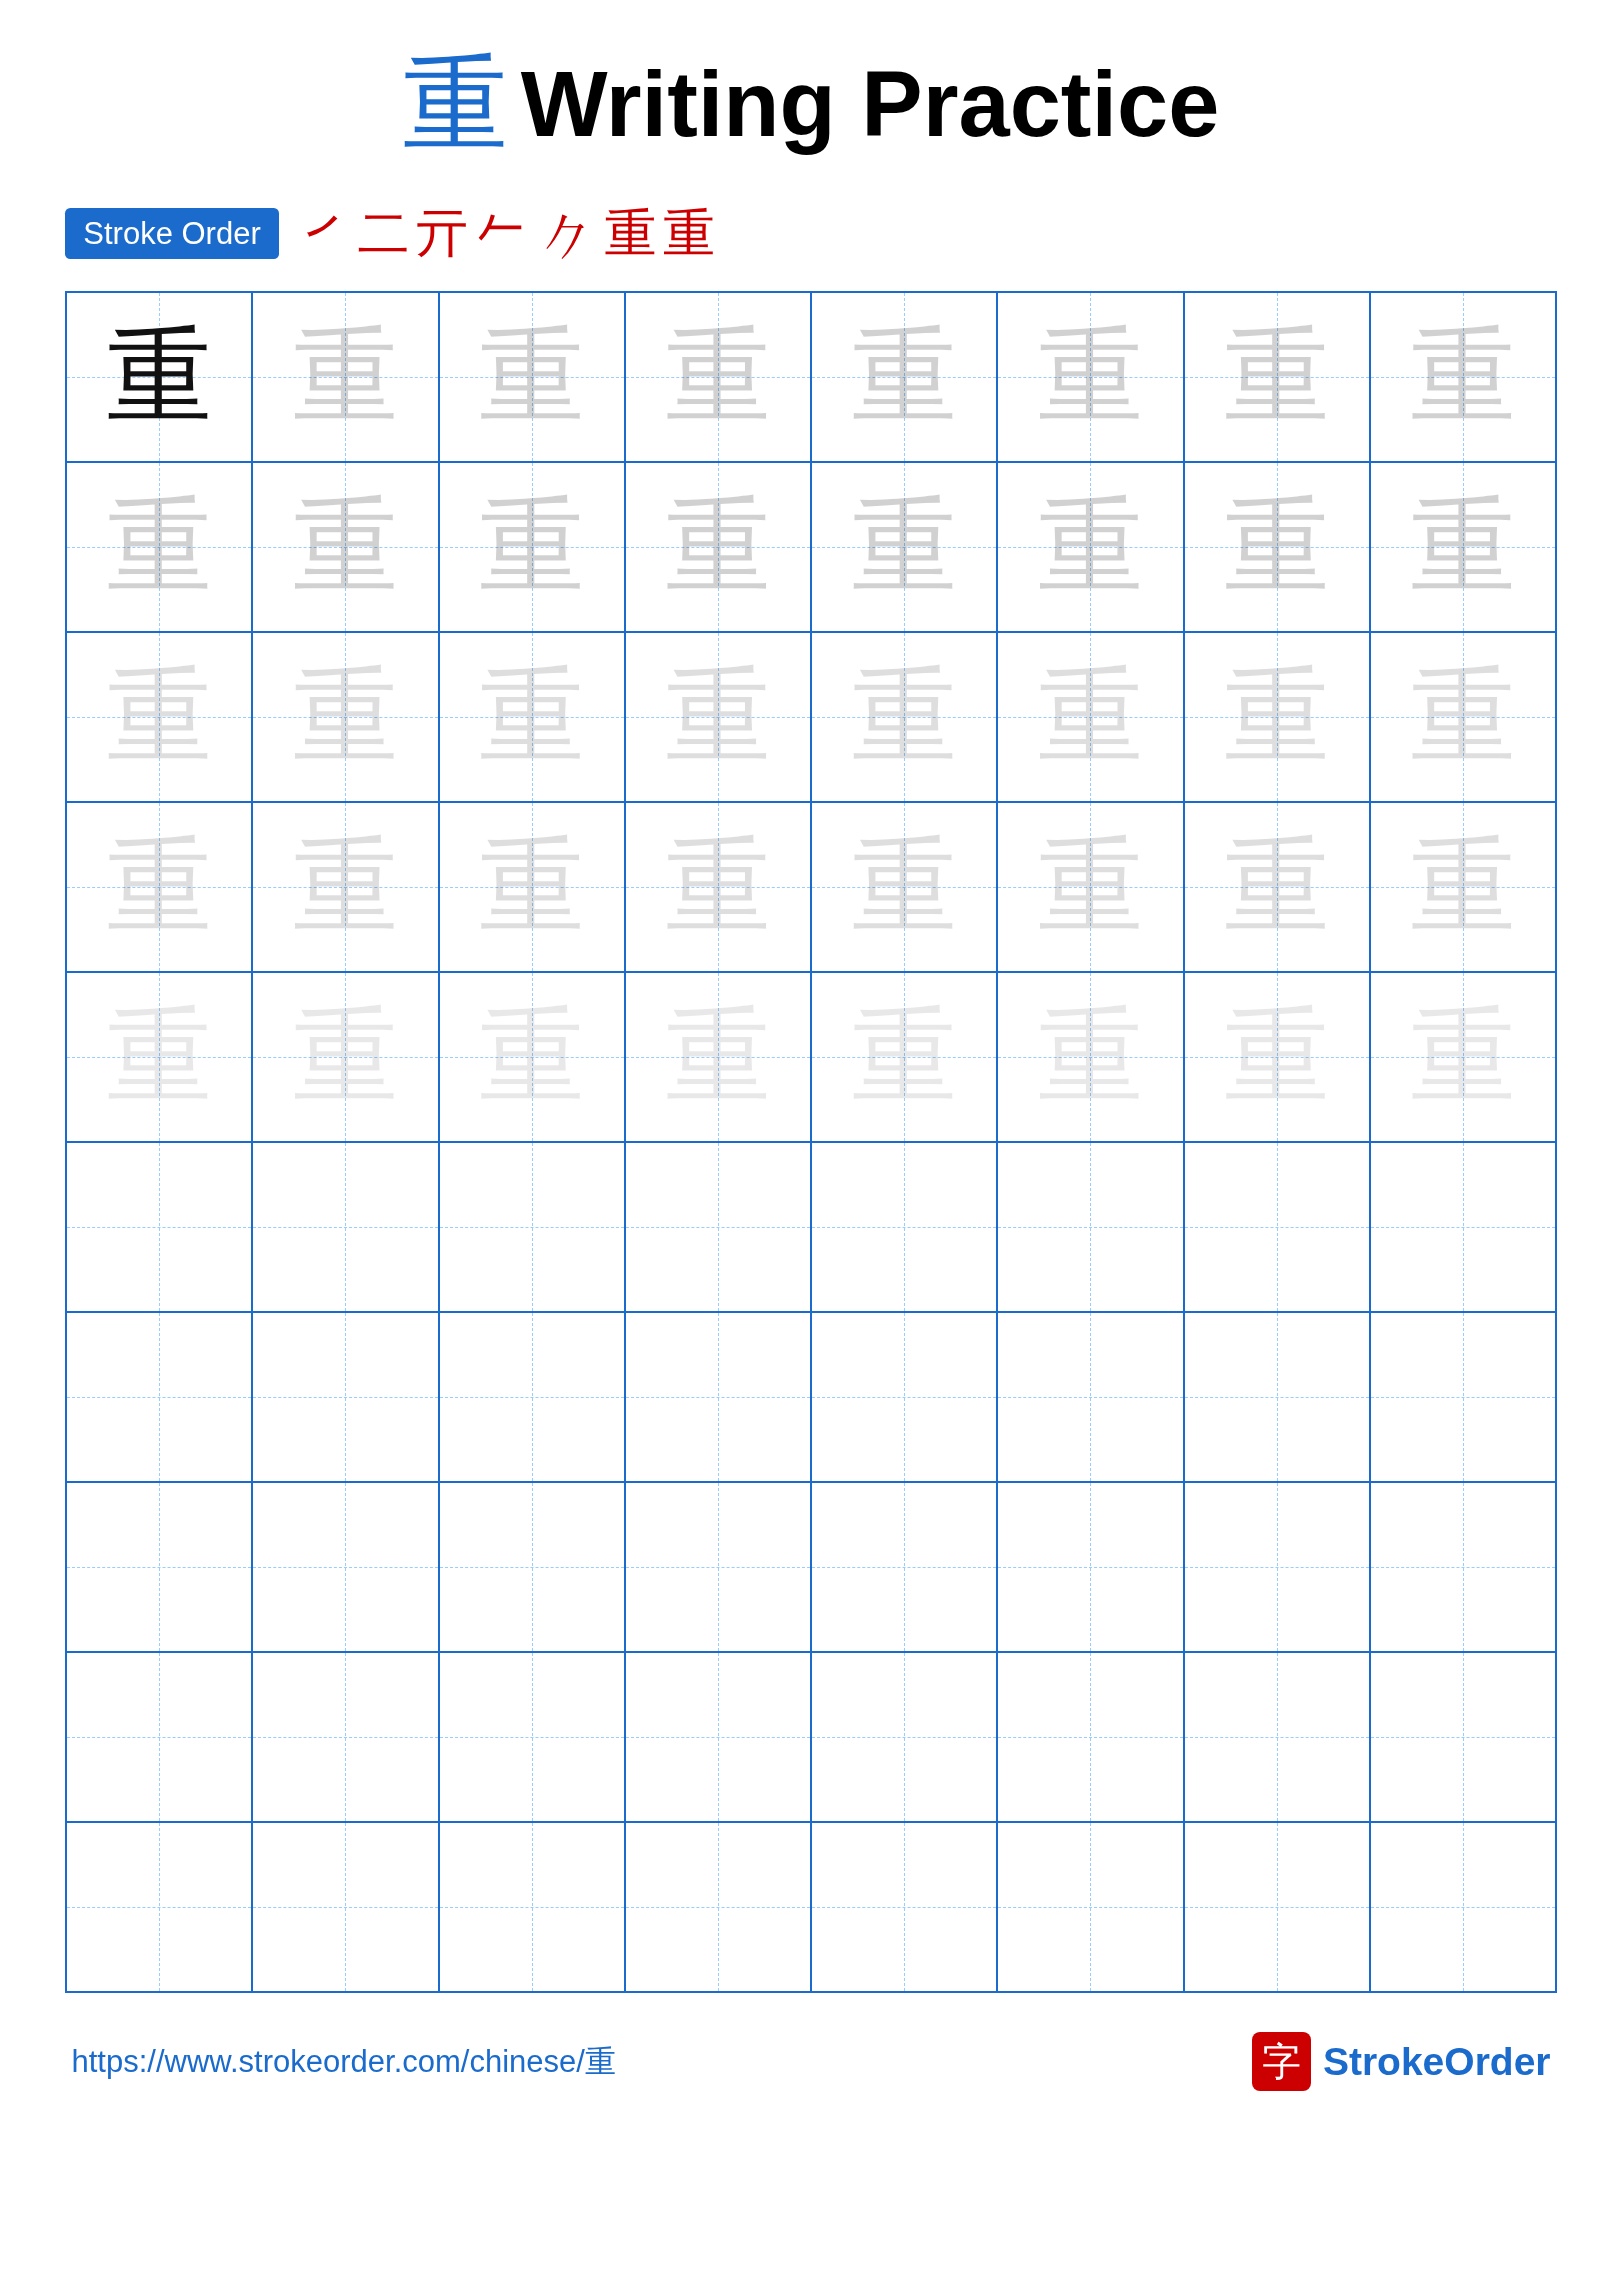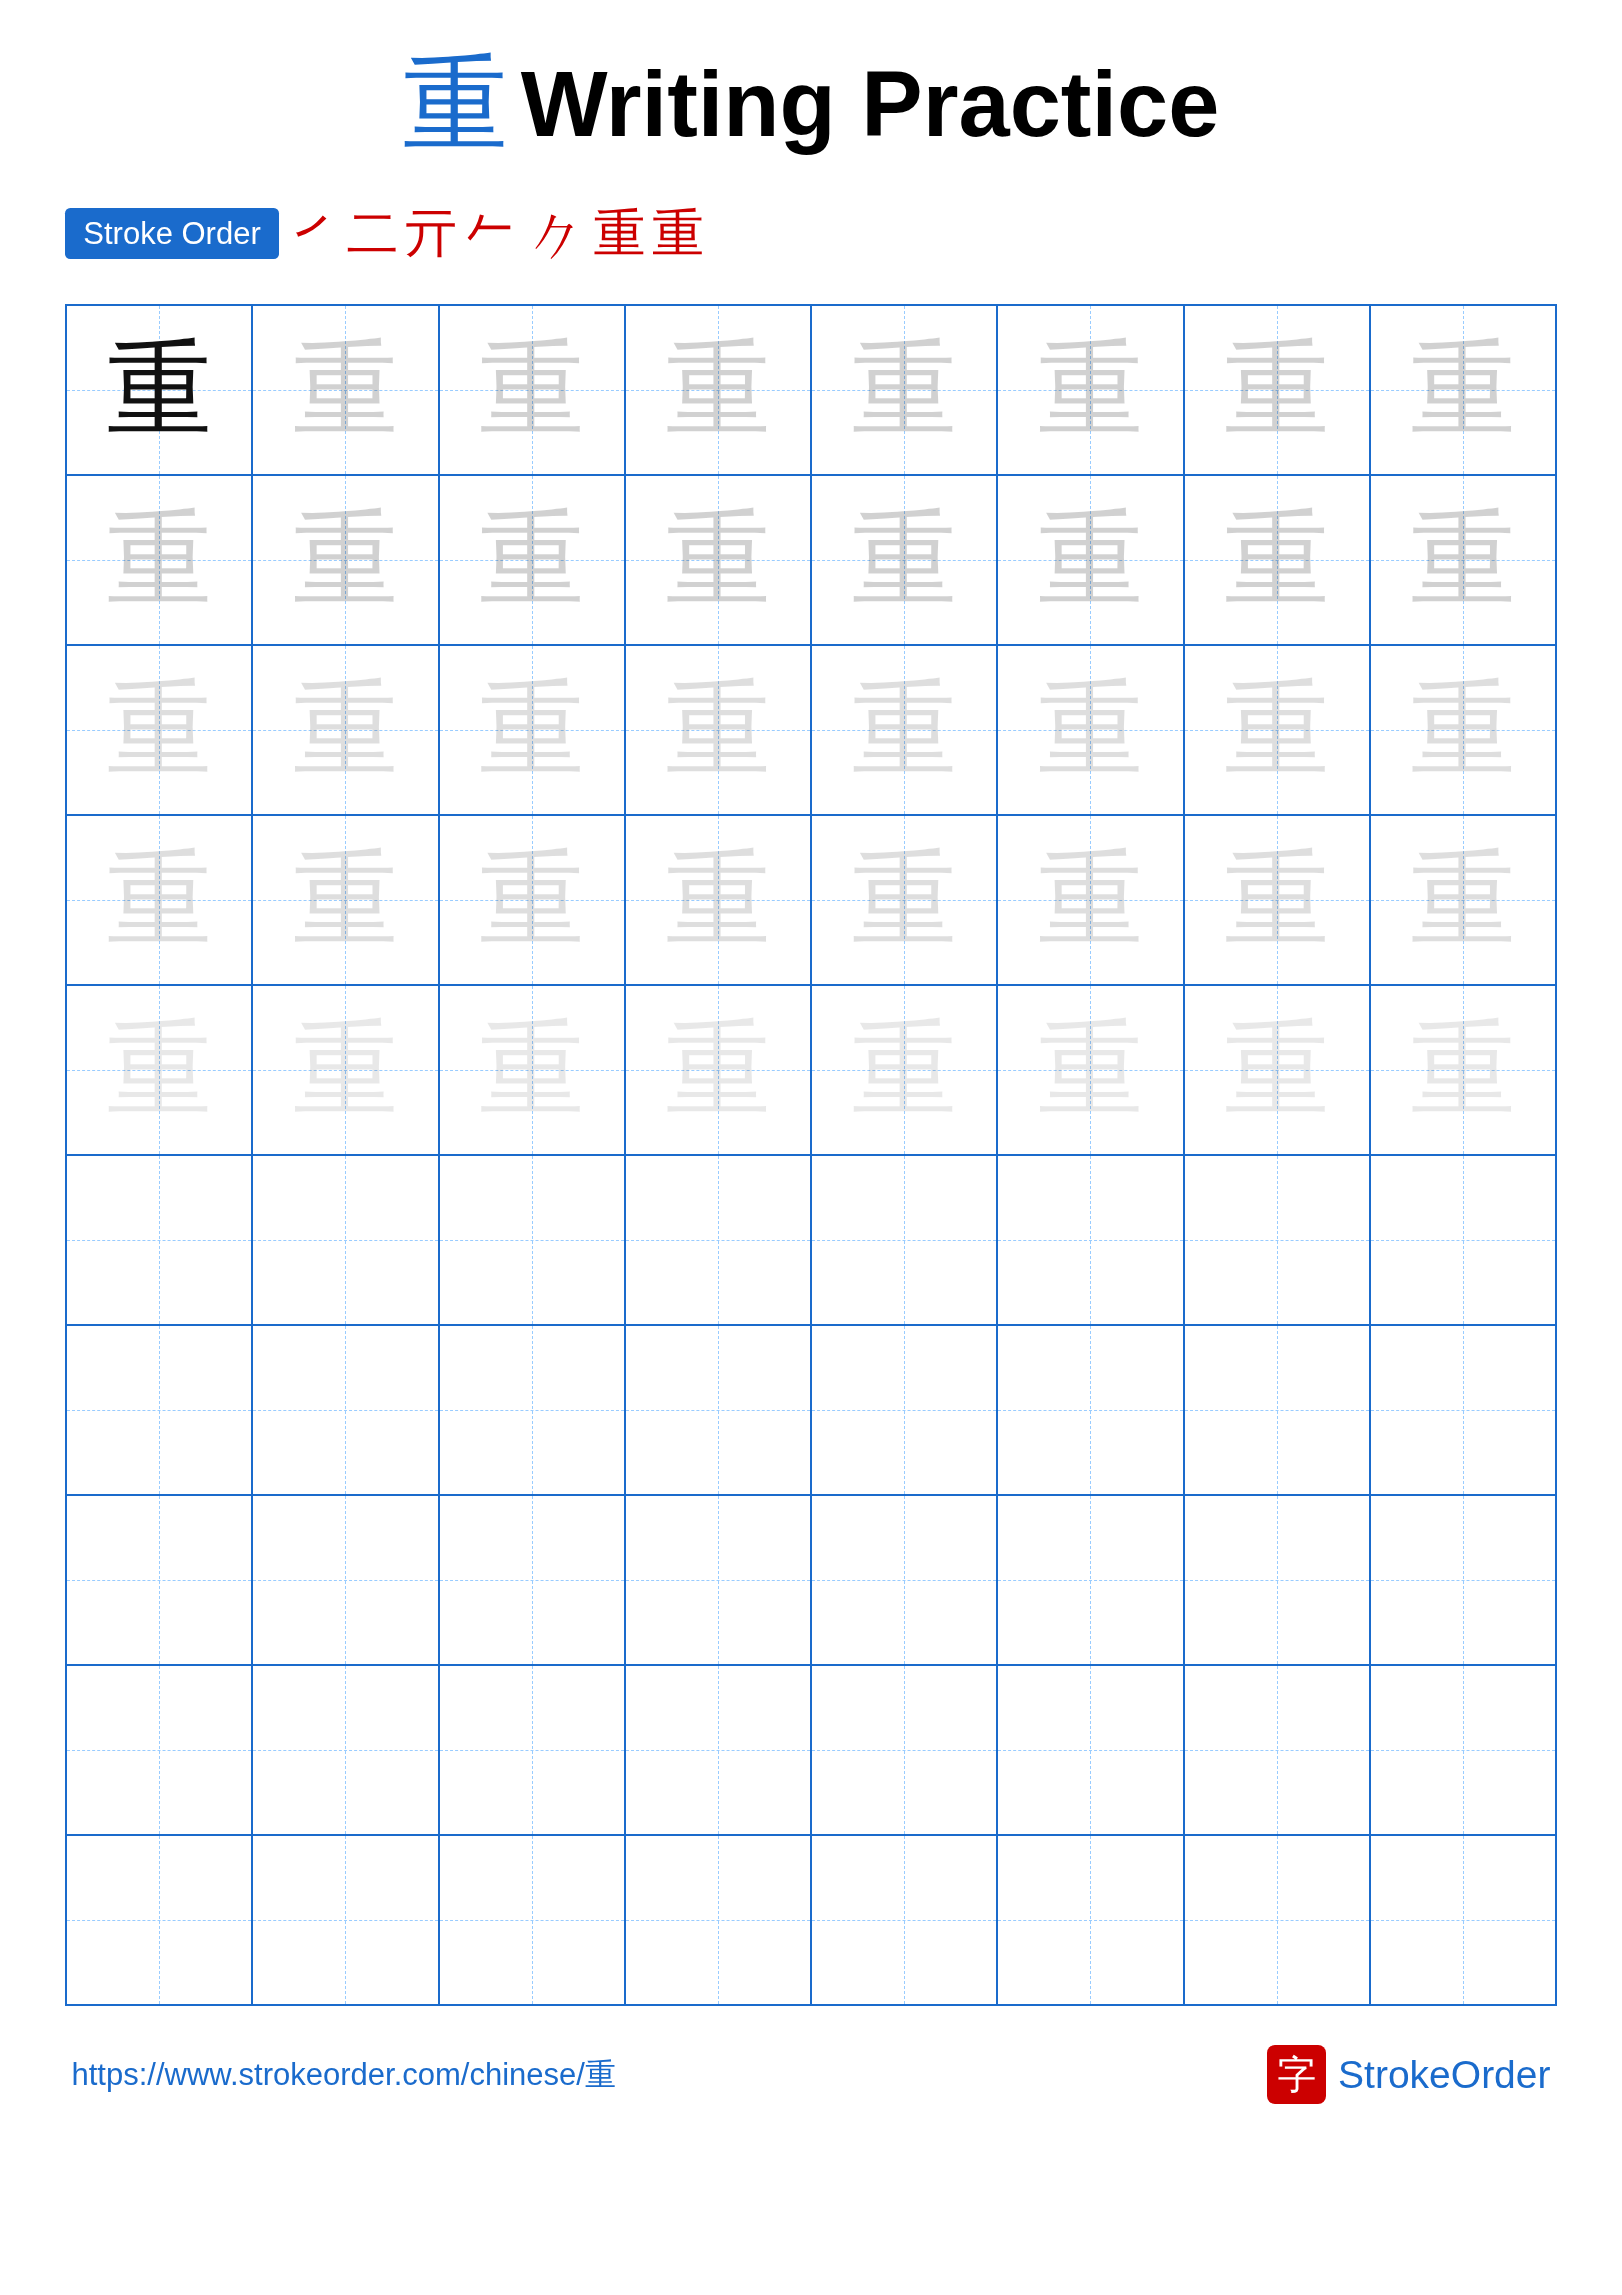"Stroke Order" .stroke-order-row { gap: 9px -> 20px; margin-bottom: 33px -> 20px }
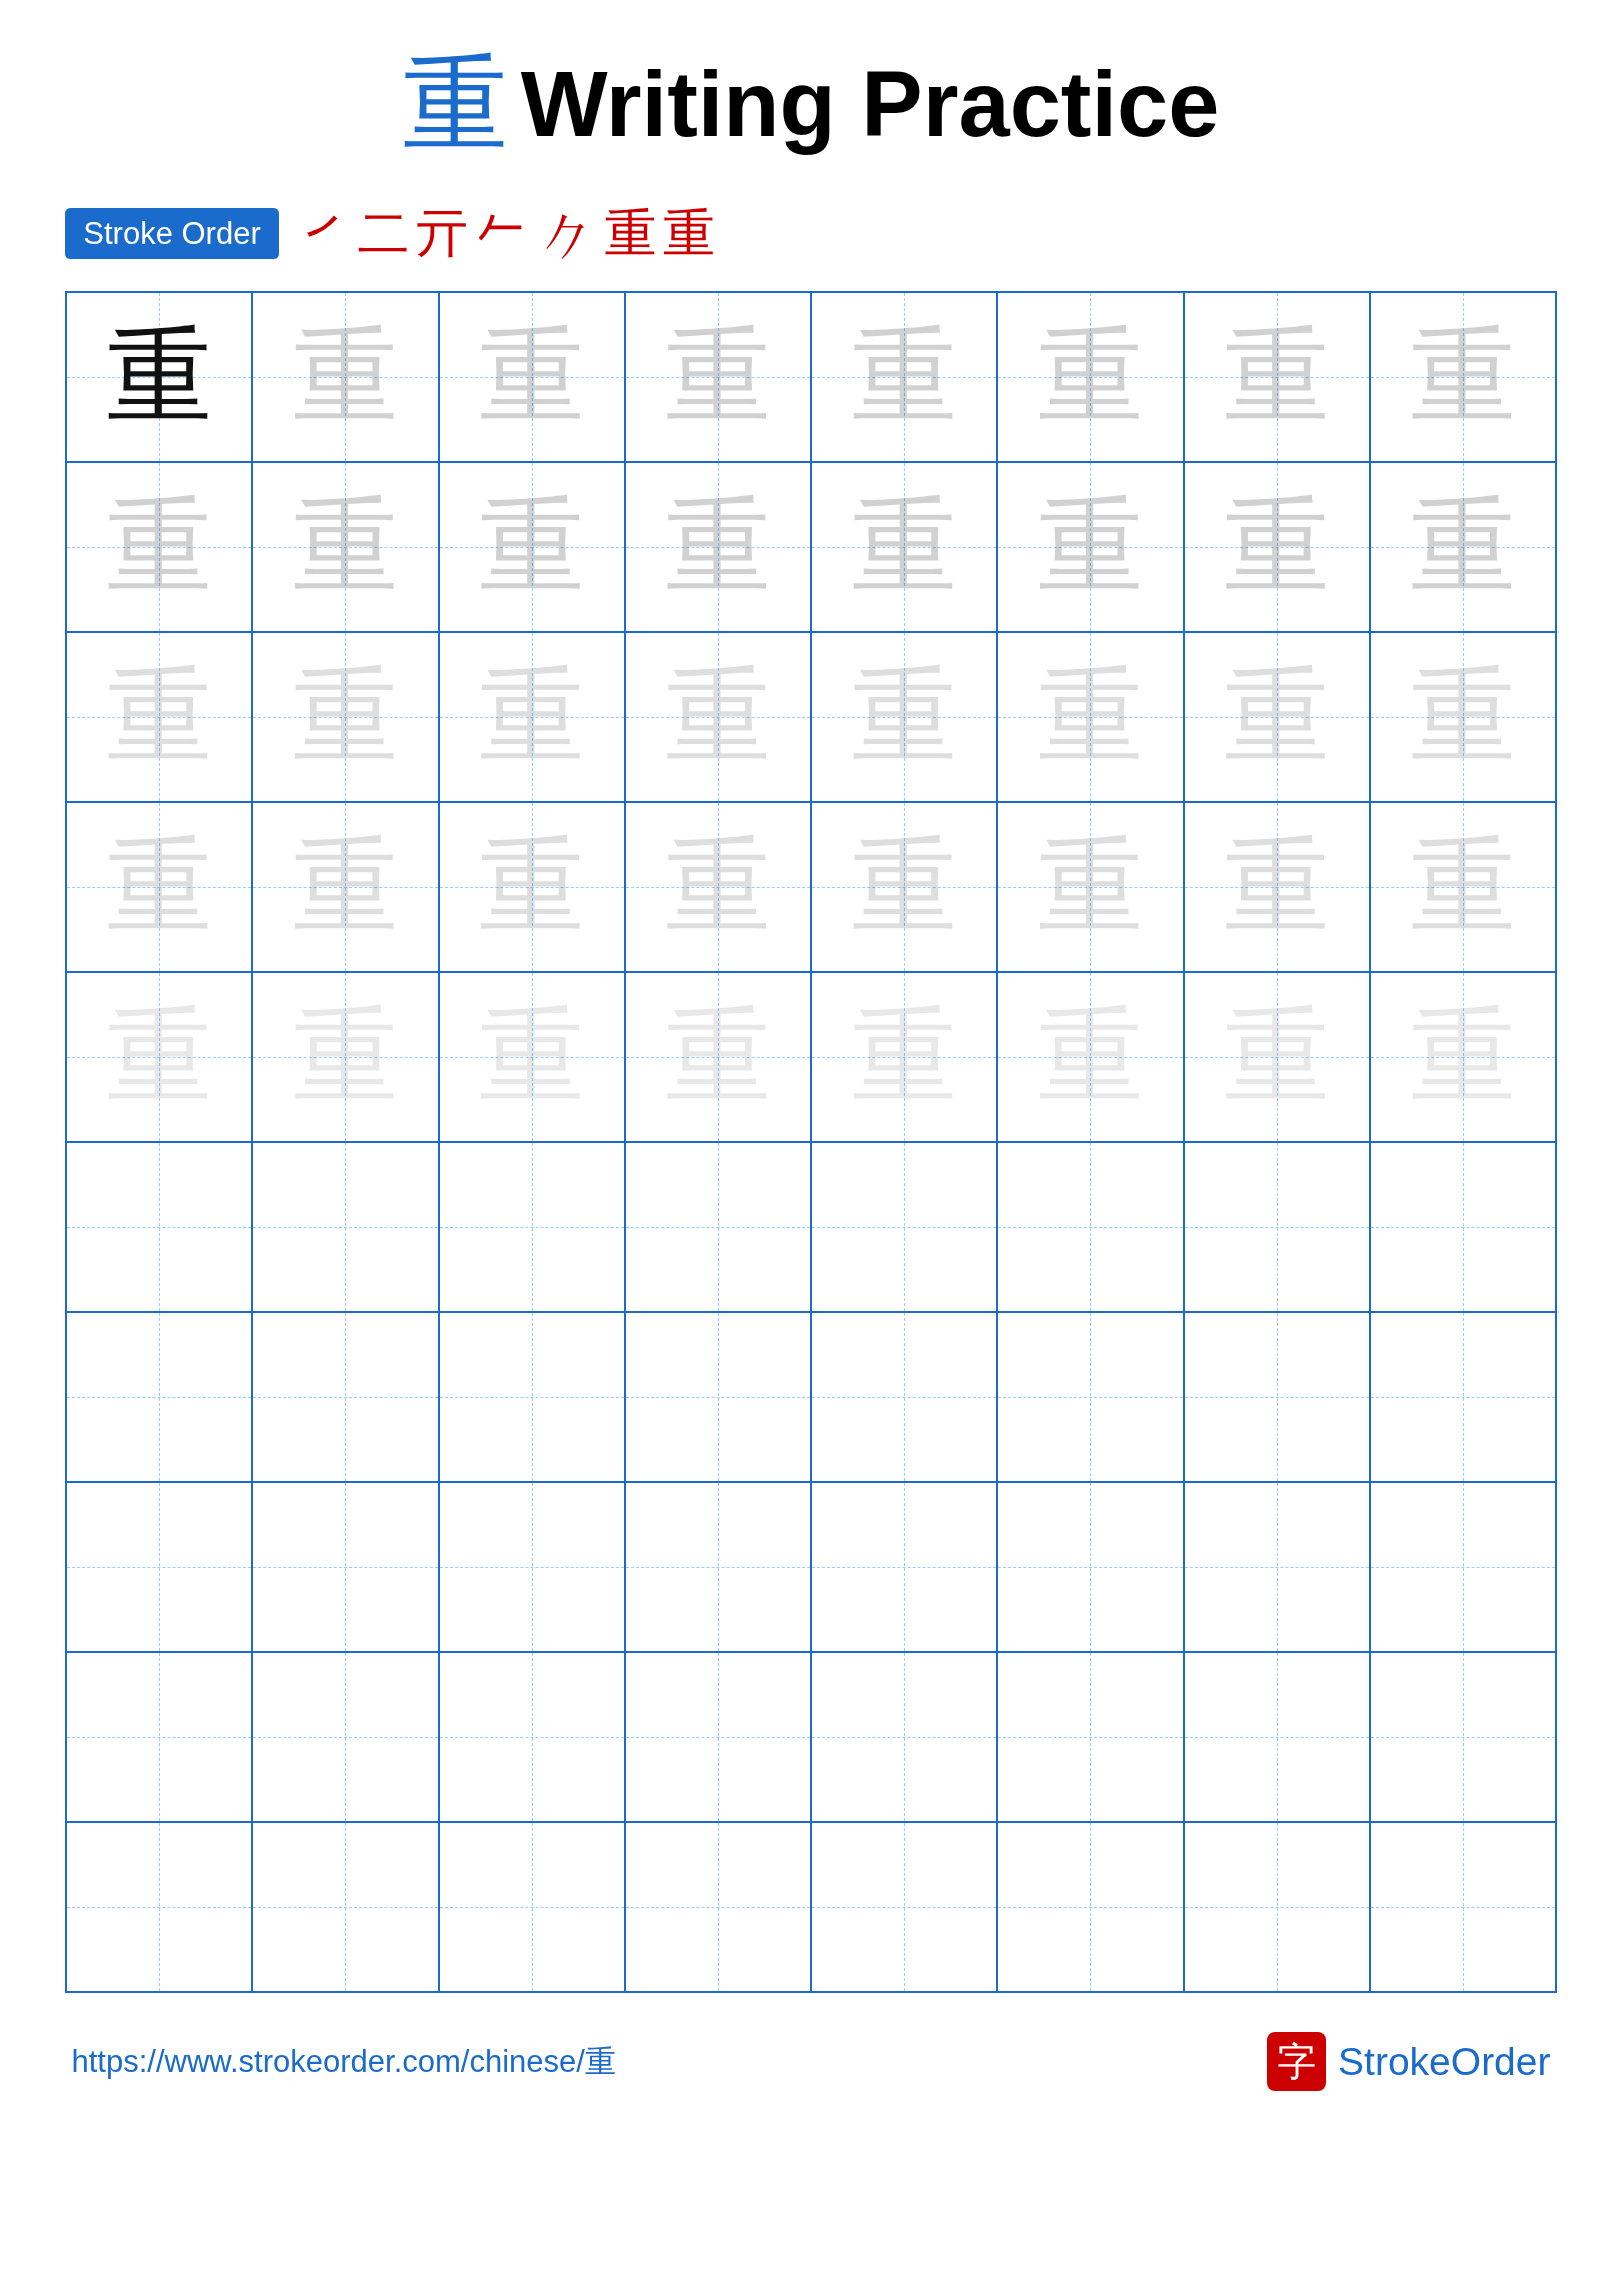"StrokeOrder" .footer-brand-name { font-weight: normal -> bold }
